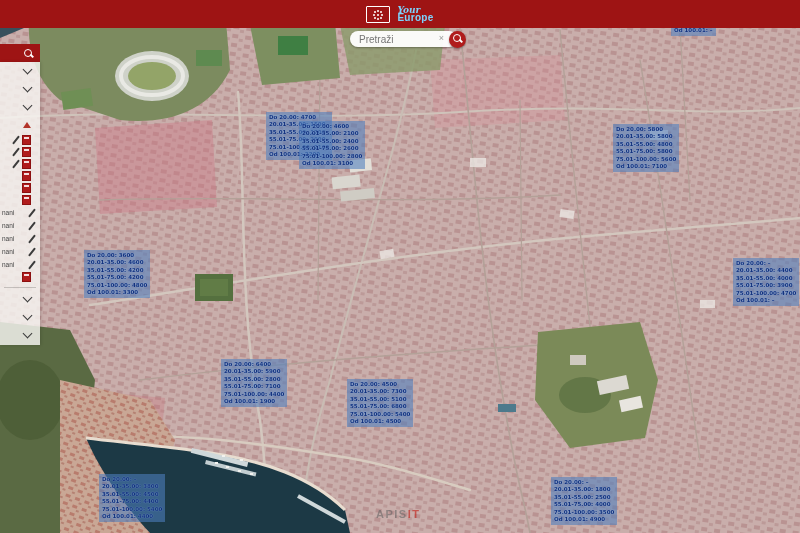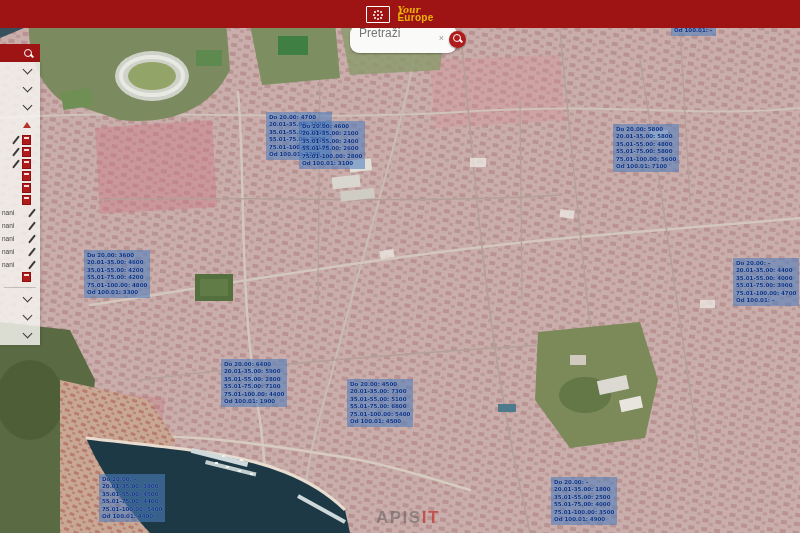"Your" .logo-text { color: #eab308 -> #7dd3fc }
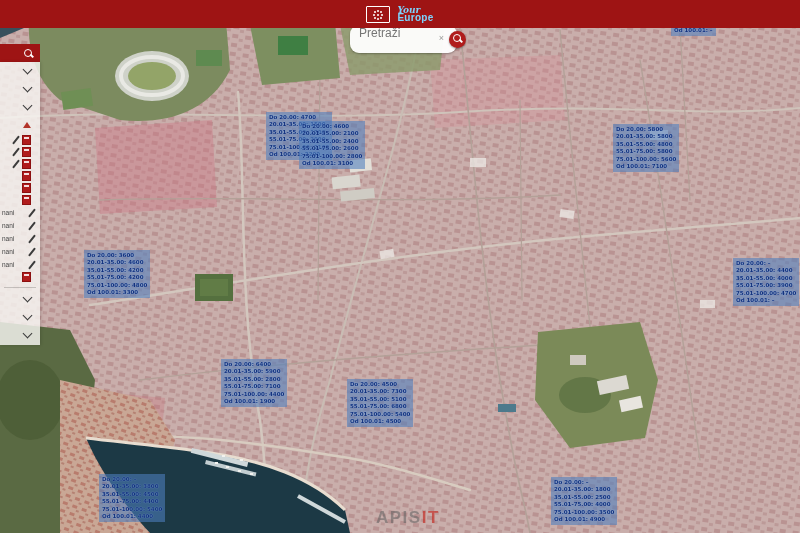"Pretraži" .search-input { font-size: 12px -> 10px; padding: 0 14px 12px 9px -> 0 14px 0 9px }
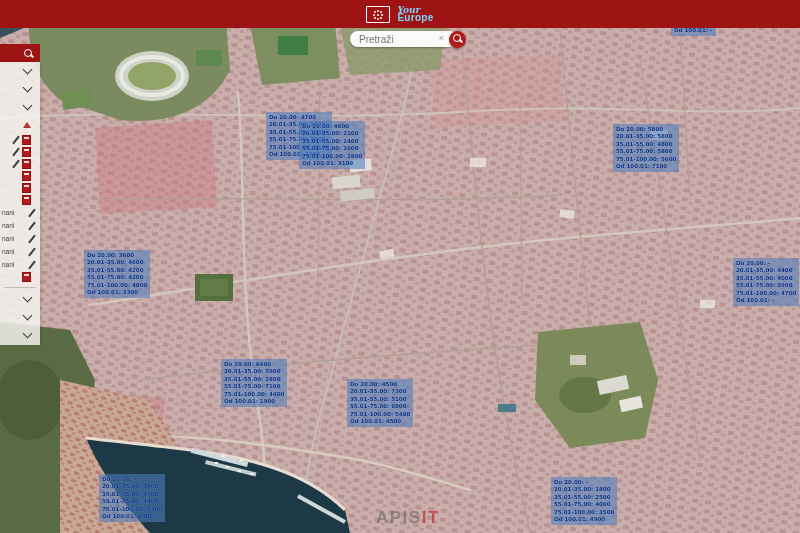"APISIT" .watermark { font-size: 17px -> 11px }
